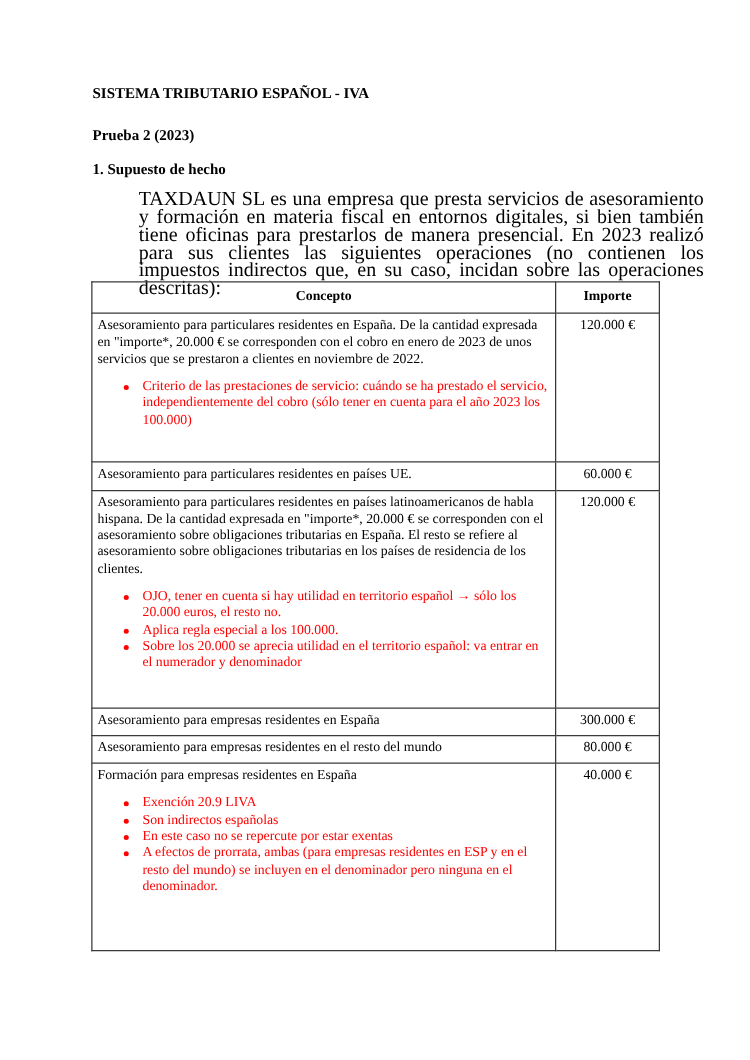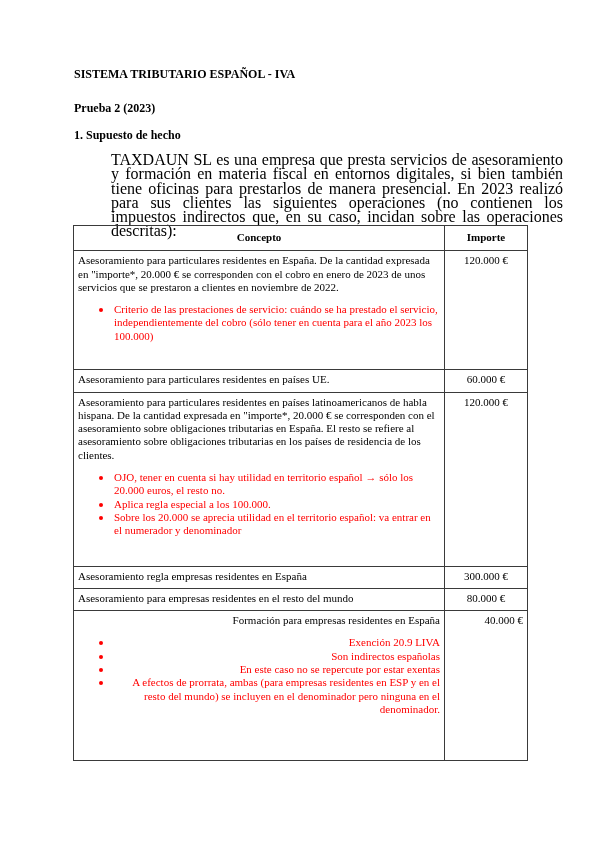"Asesoramiento regla empresas residentes" div { text: regla -> para }
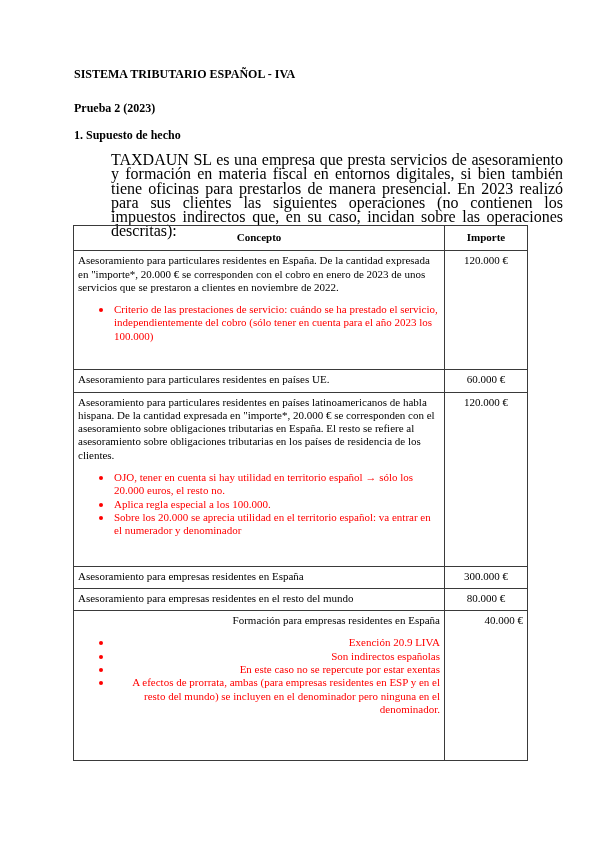"Formación para empresas residentes en" tr.r6 td { text-align: right -> none }
